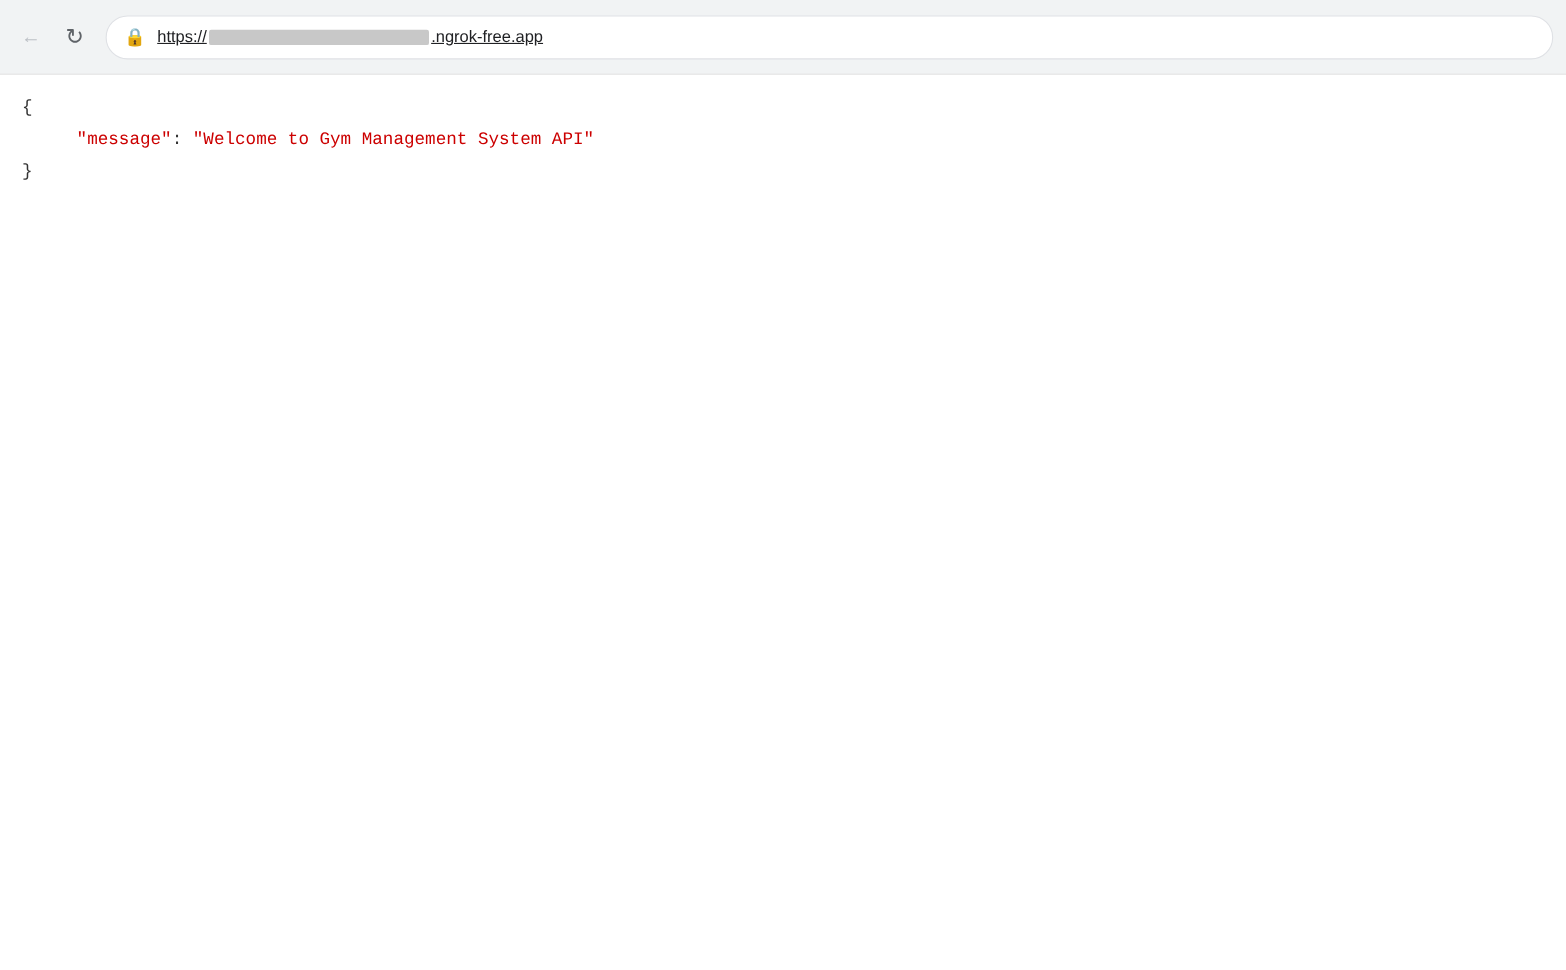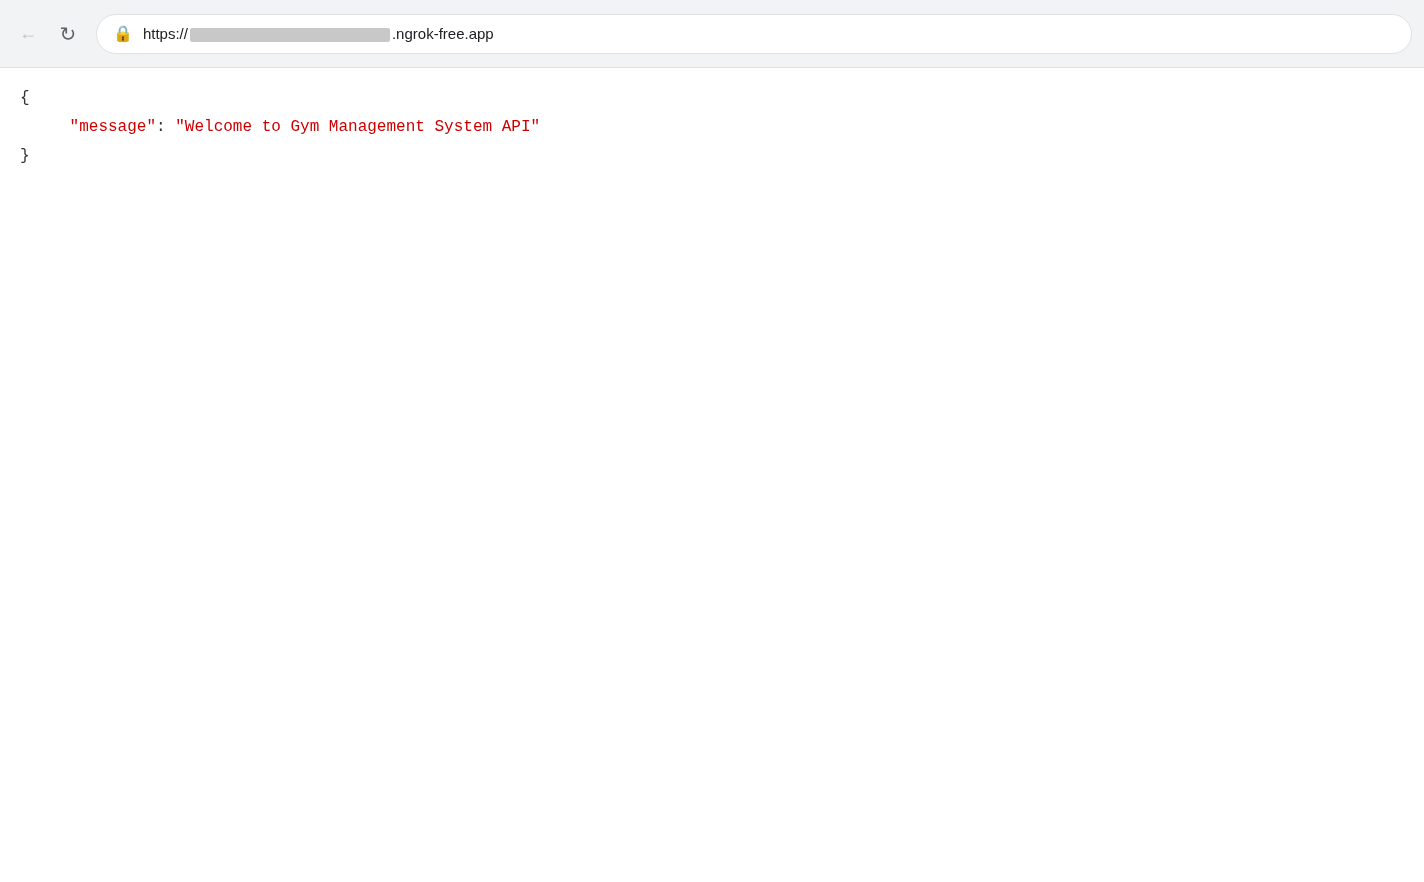"https:// .ngrok-free.app" .url-text { text-decoration: none -> underline }
